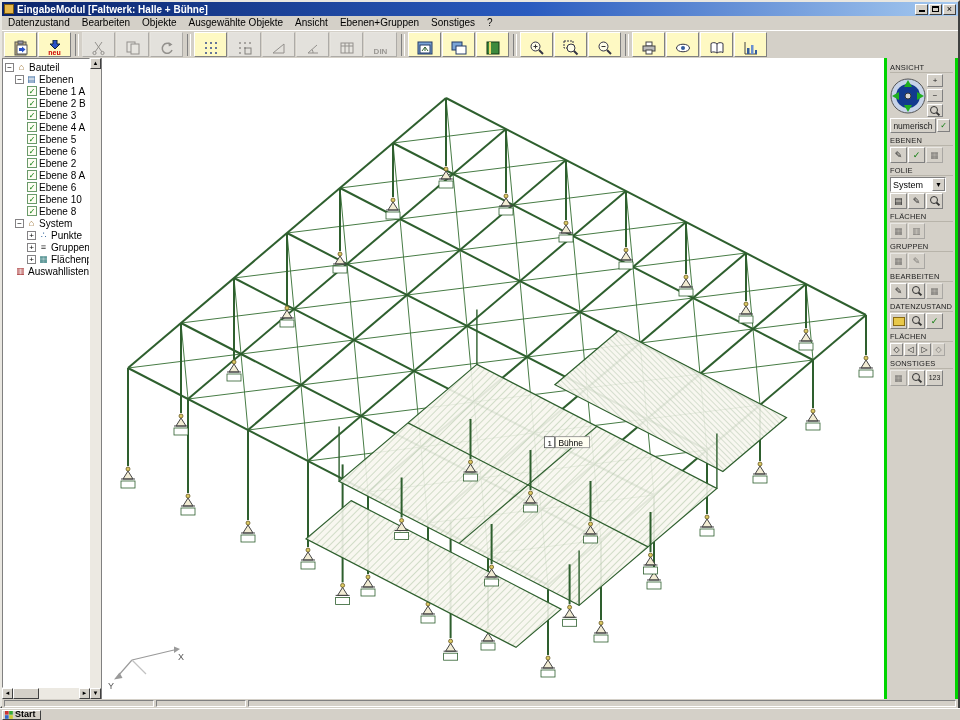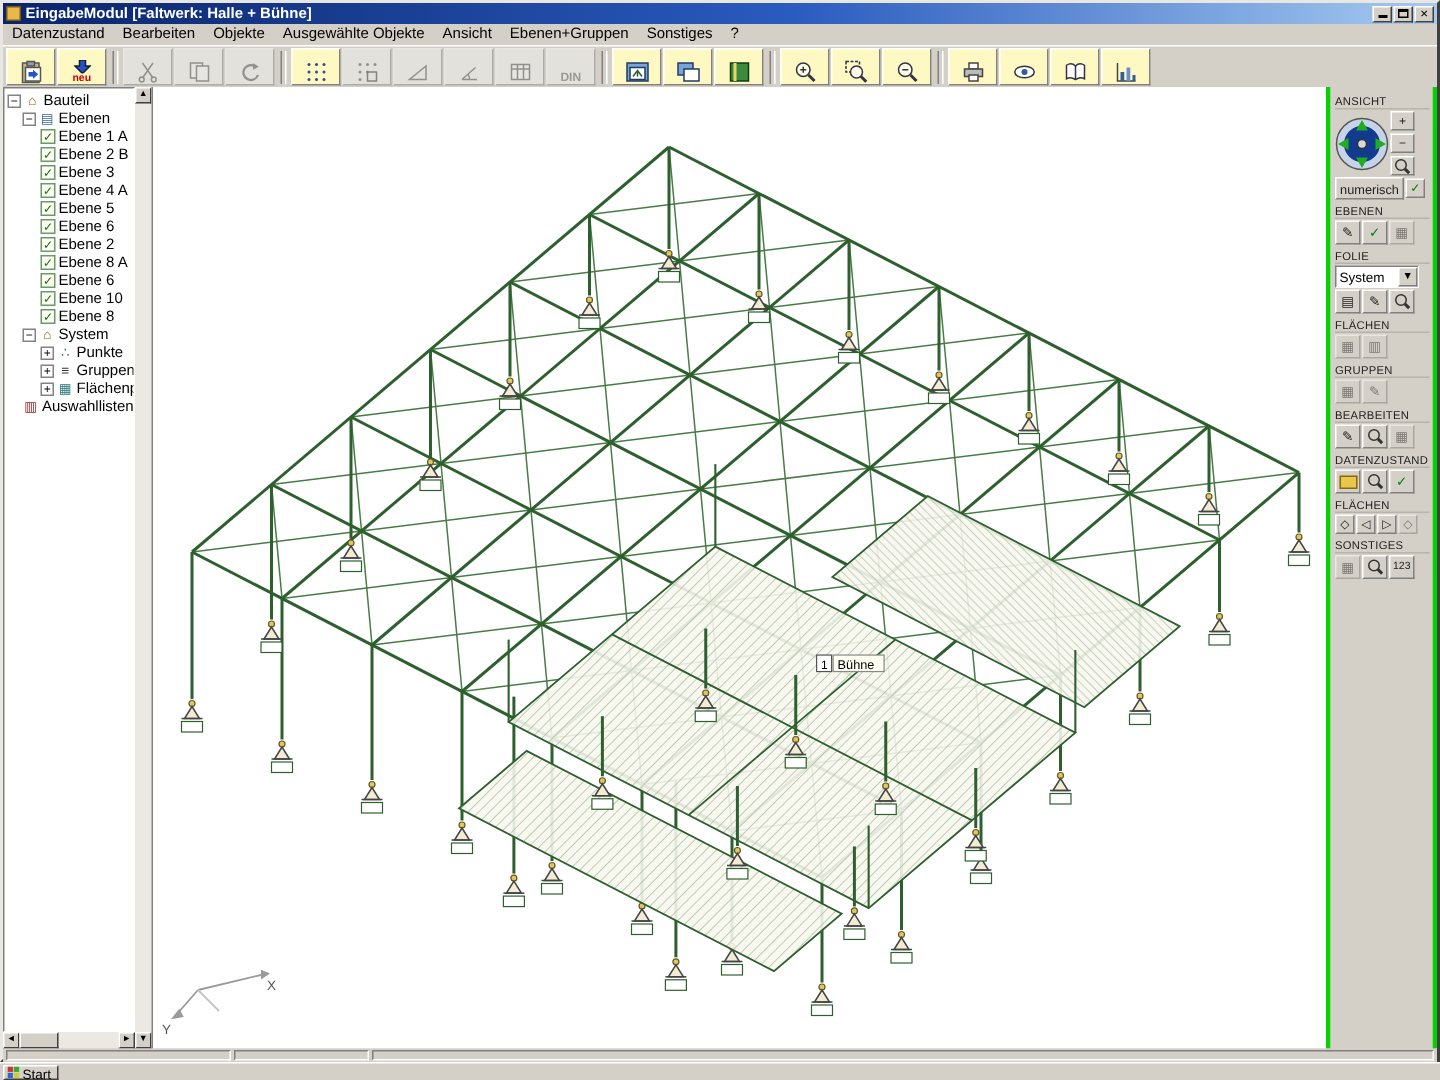"Start" #start-btn { align-items: flex-start -> flex-end; font-weight: normal -> bold }
